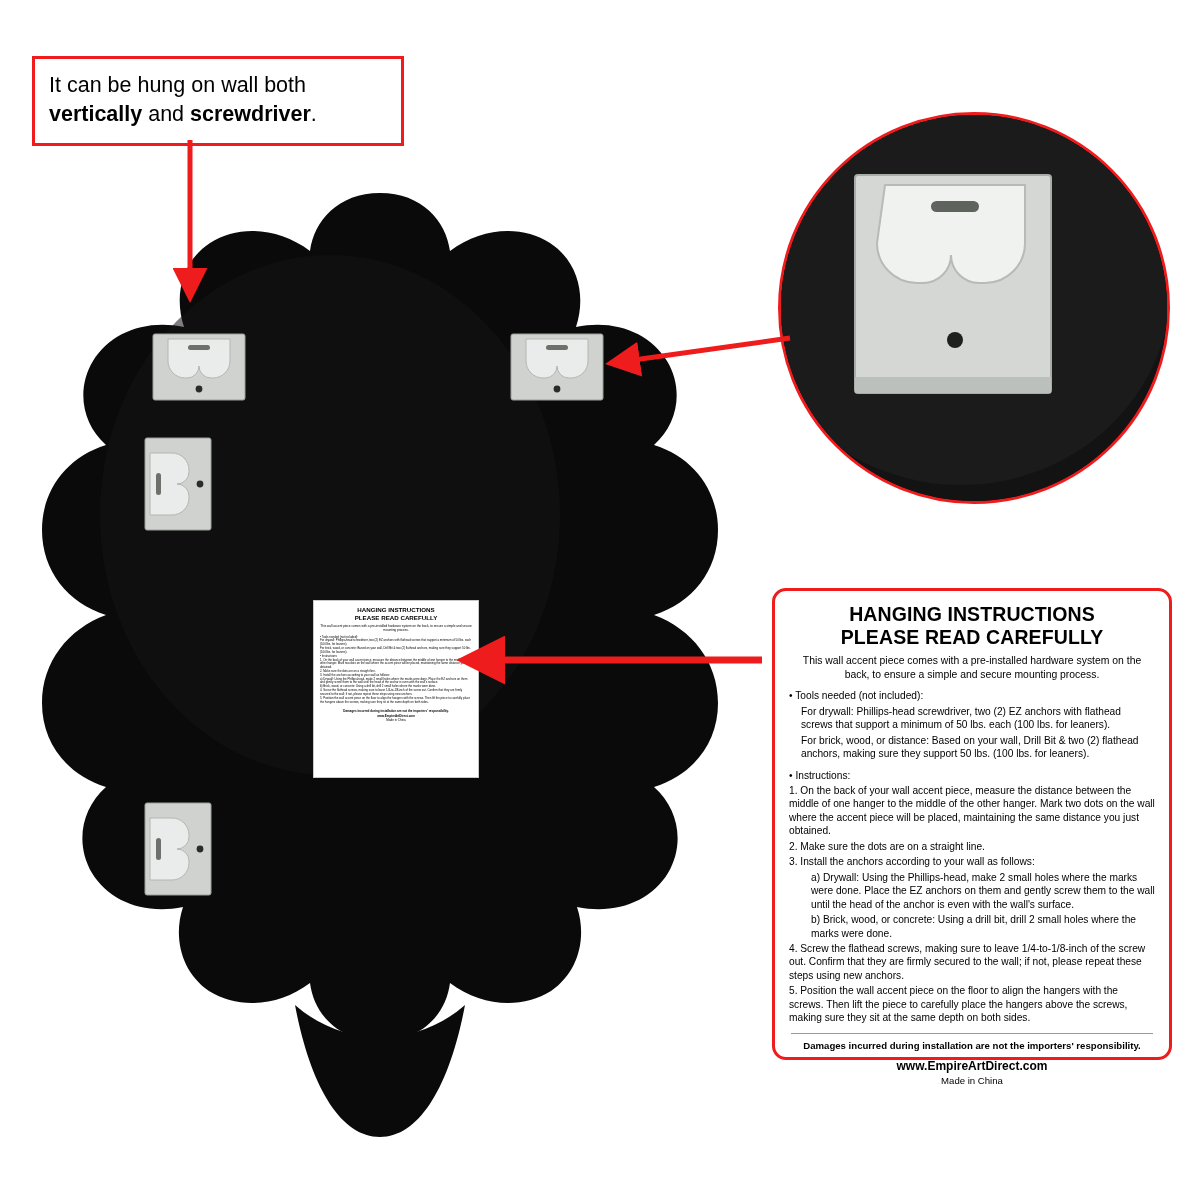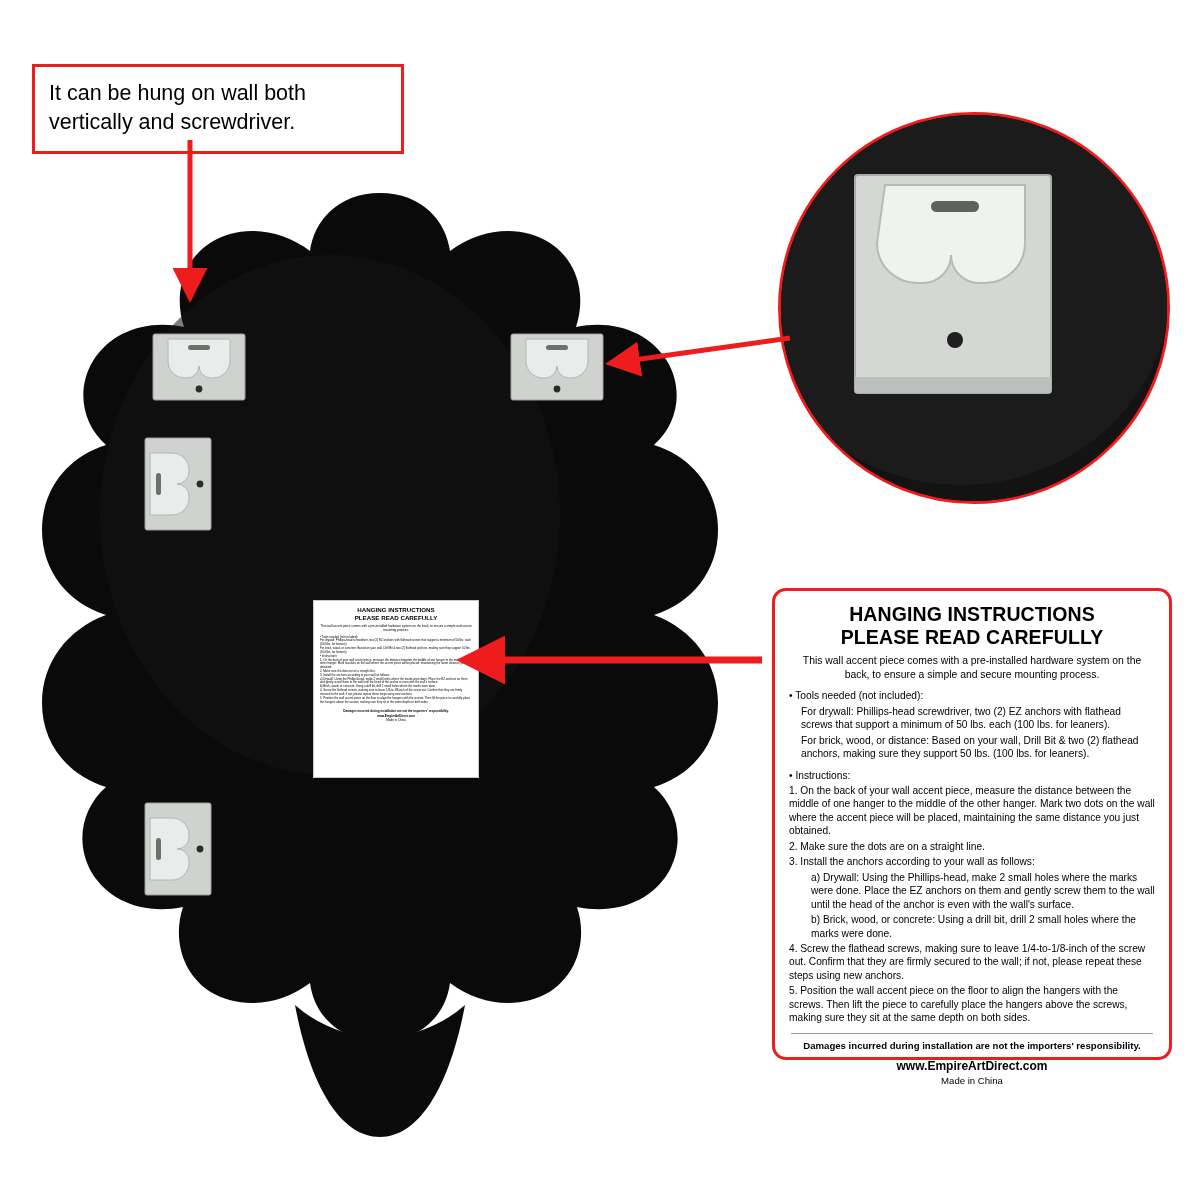"It can be hung on" #callout-orientation { top: 64px -> 56px }
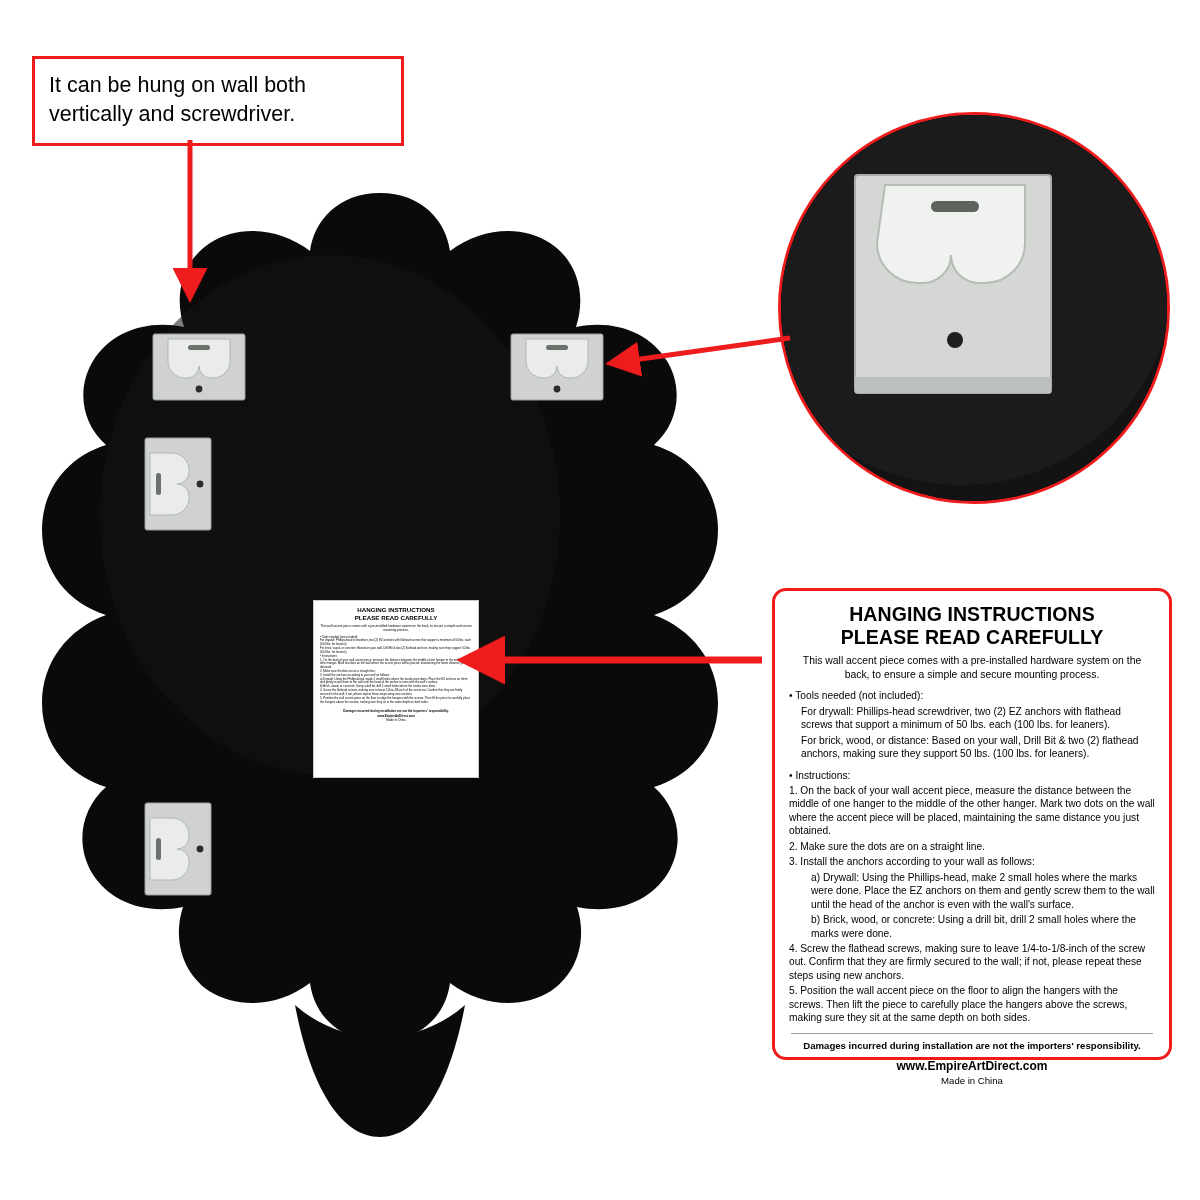"vertically" #callout-orientation .line b { font-weight: normal -> bold }
